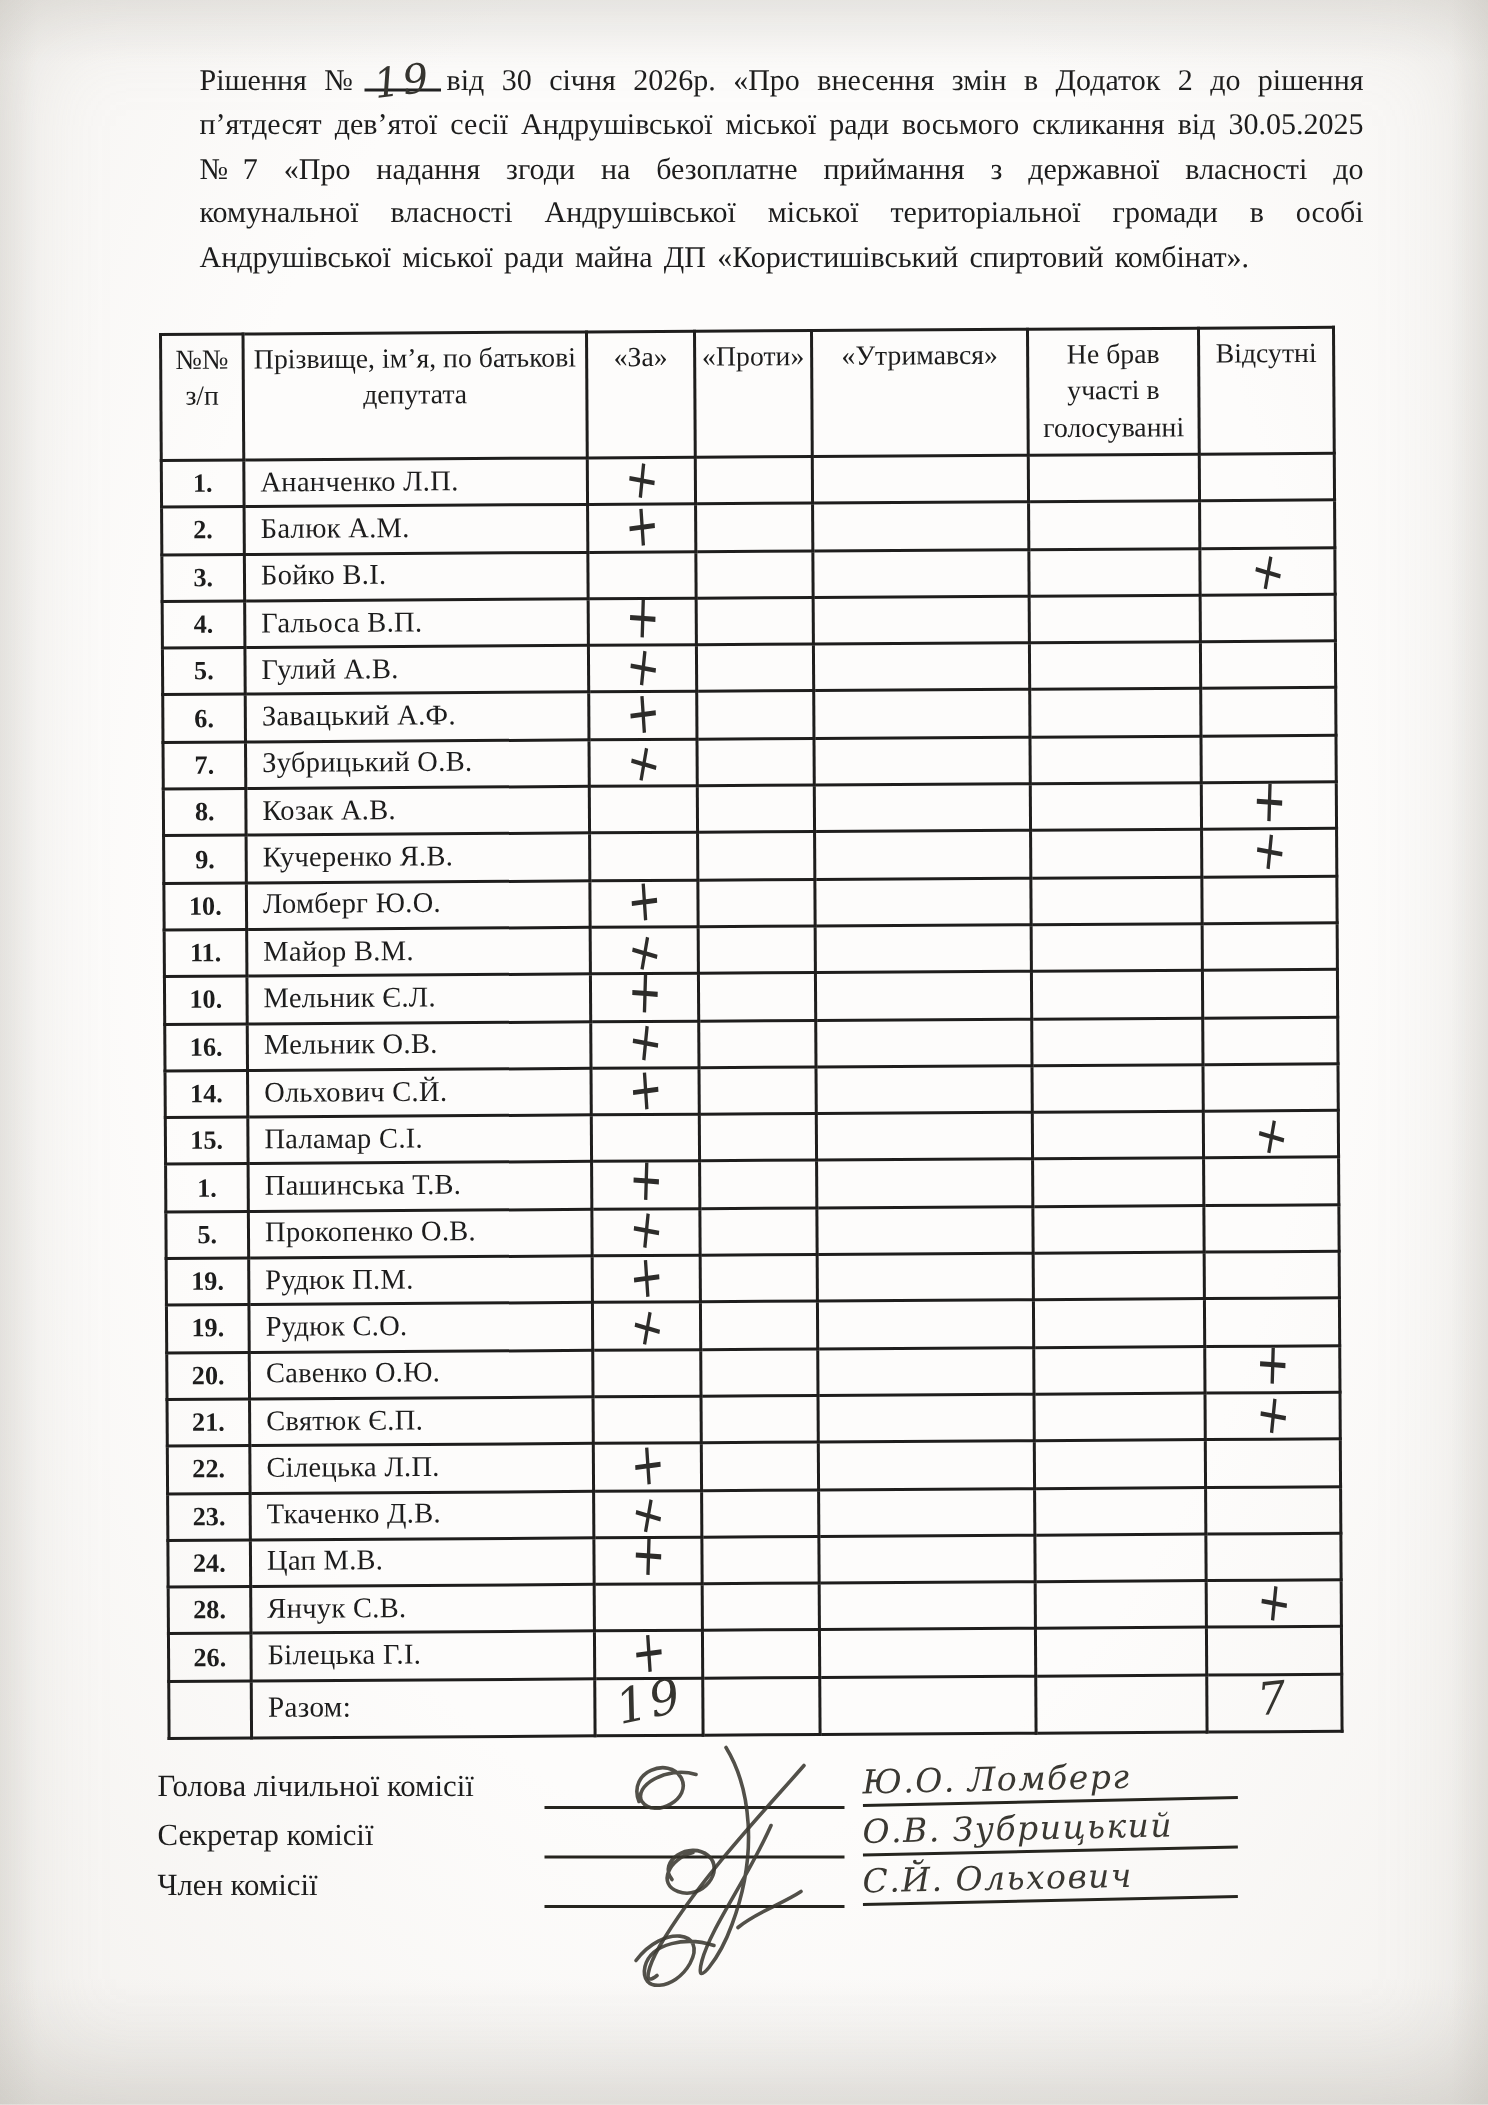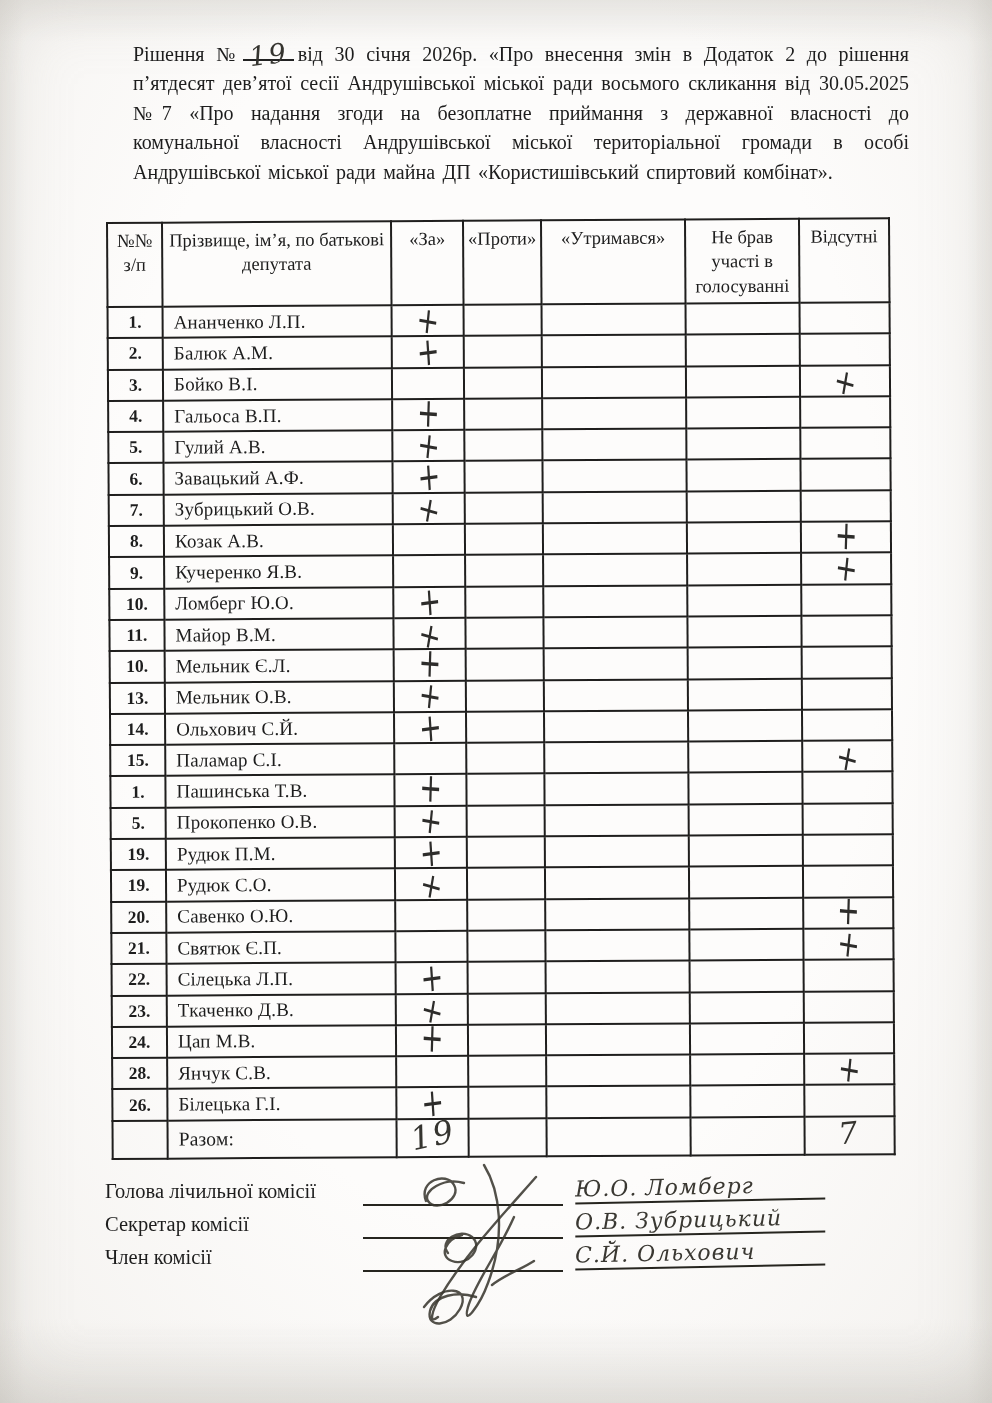"13." td.col-num { text: 13 -> 16 }
